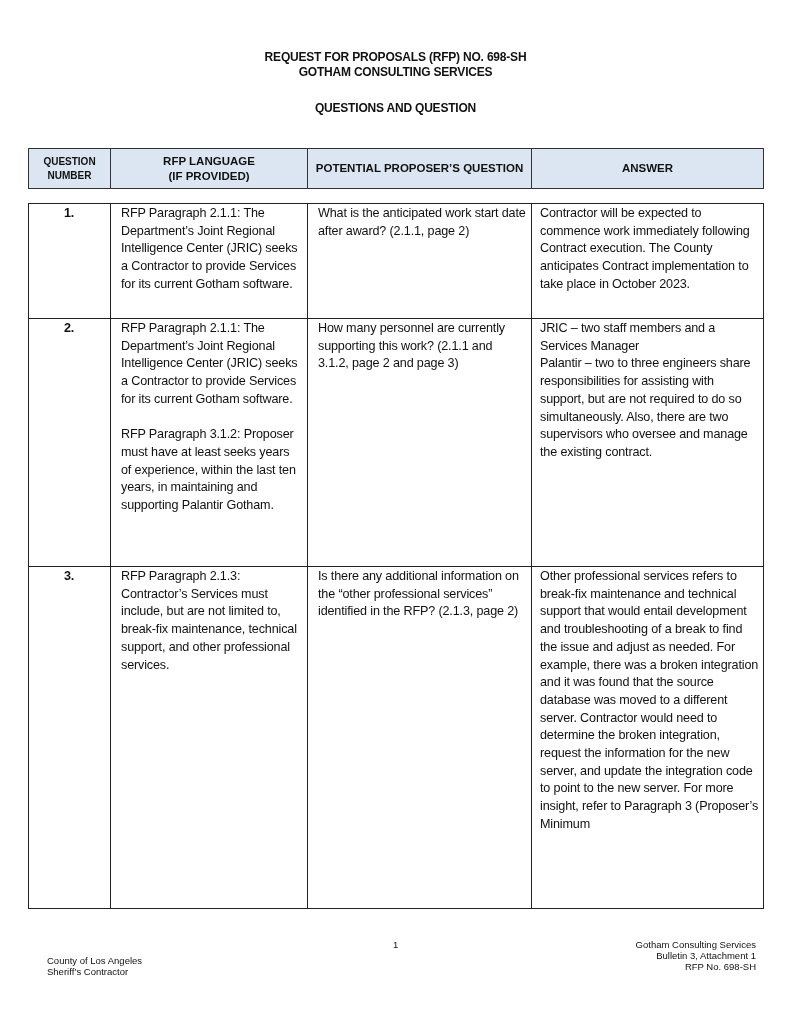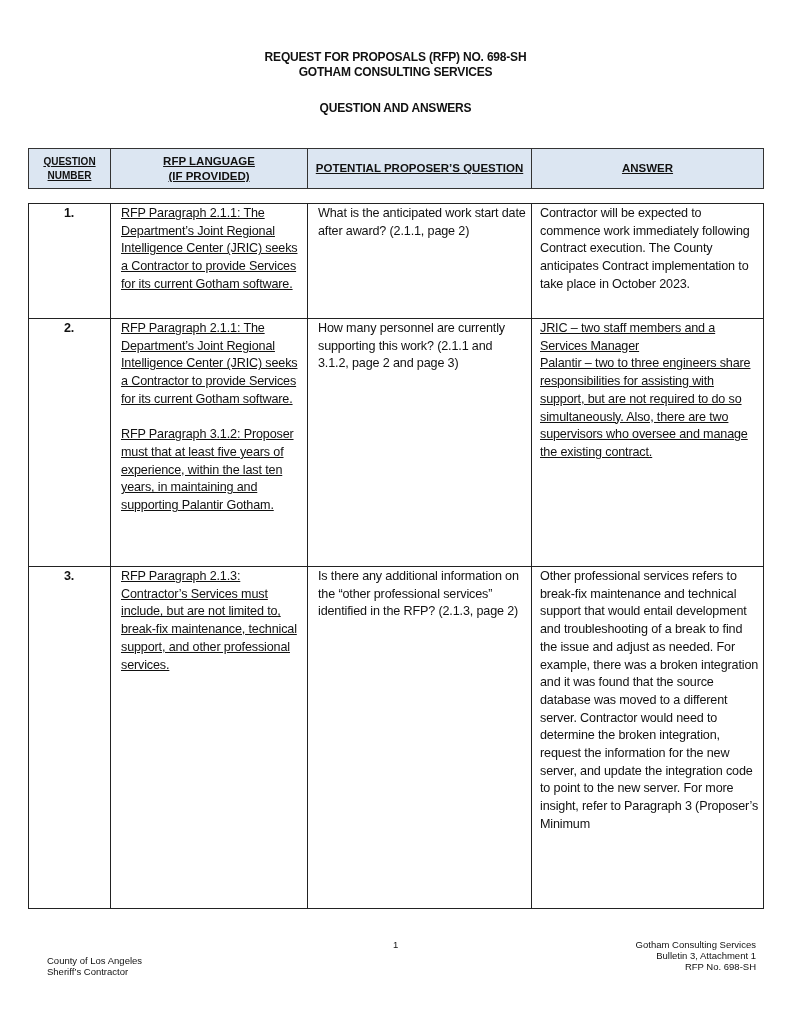"QUESTION AND ANSWERS" div { text: QUESTION AND ANSWERS -> QUESTIONS AND QUESTION }
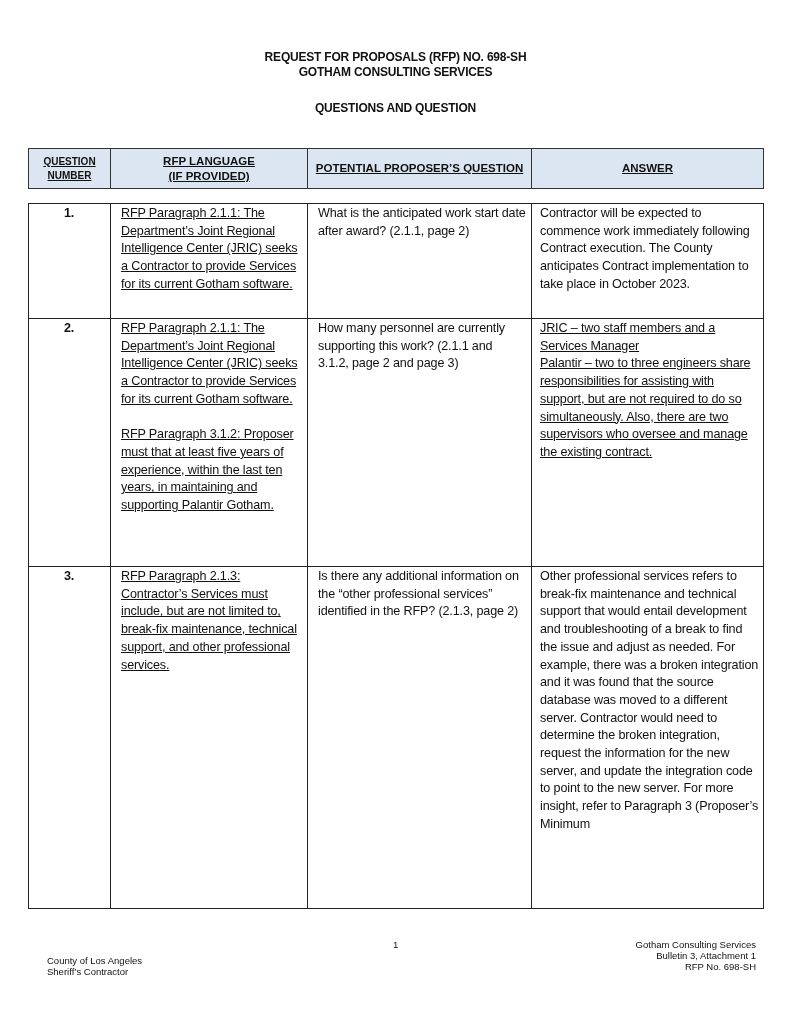"QUESTION" .hdr-table { text-decoration: underline -> none }
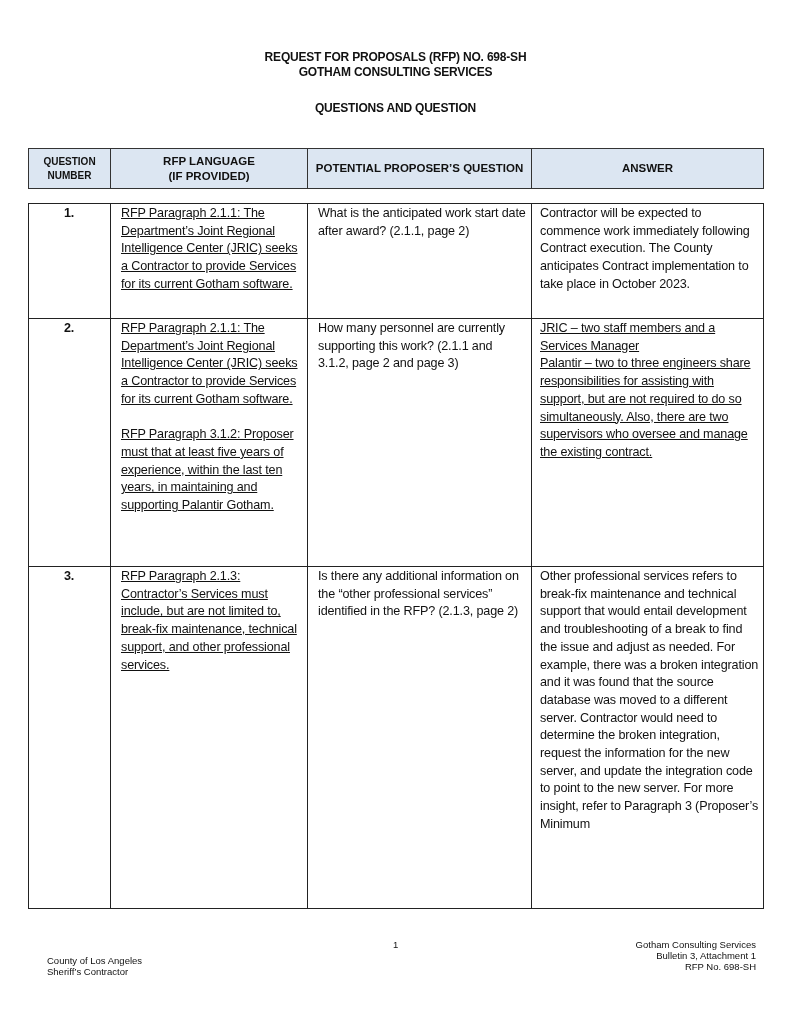"RFP Paragraph 2.1.1: The Department’s" .body-table .para { text-decoration: underline -> none }
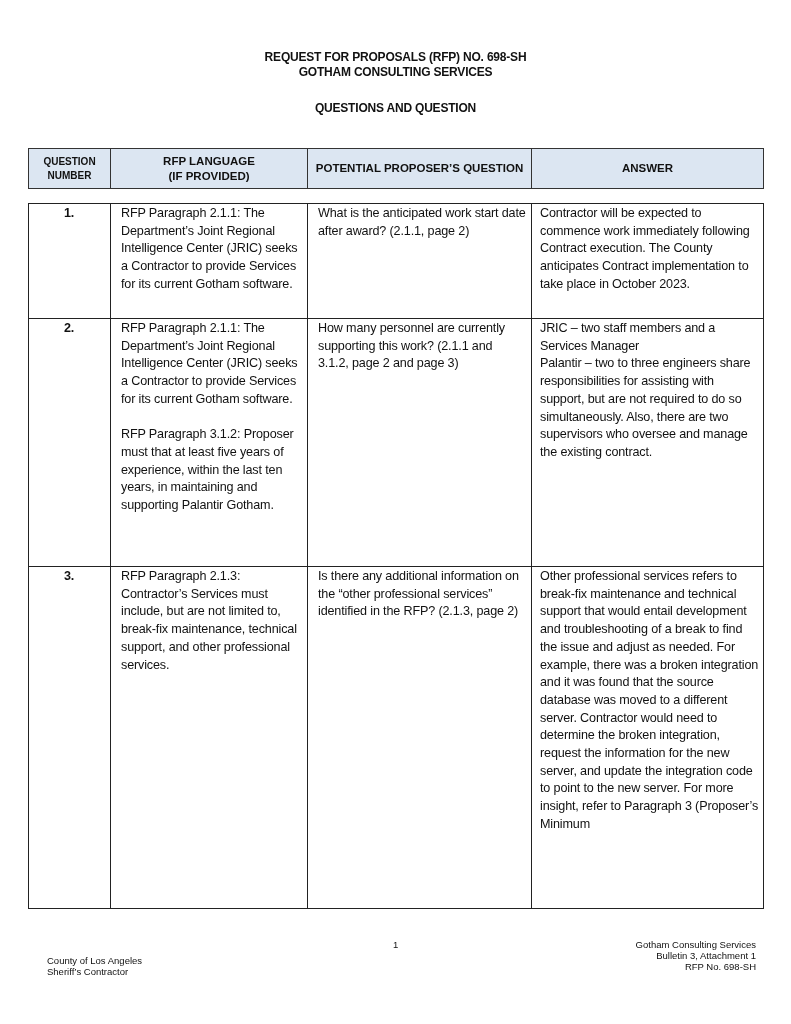"RFP Paragraph 3.1.2: Proposer must" span.para { text: that at least five -> have at least seeks }
